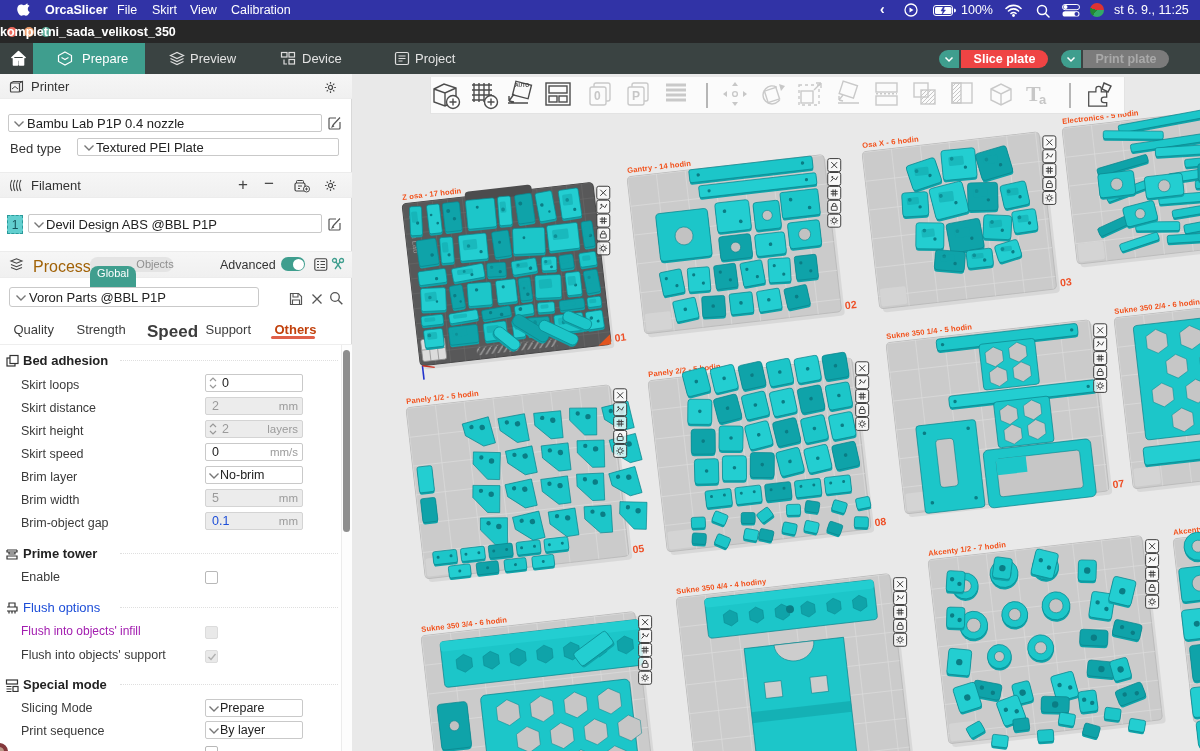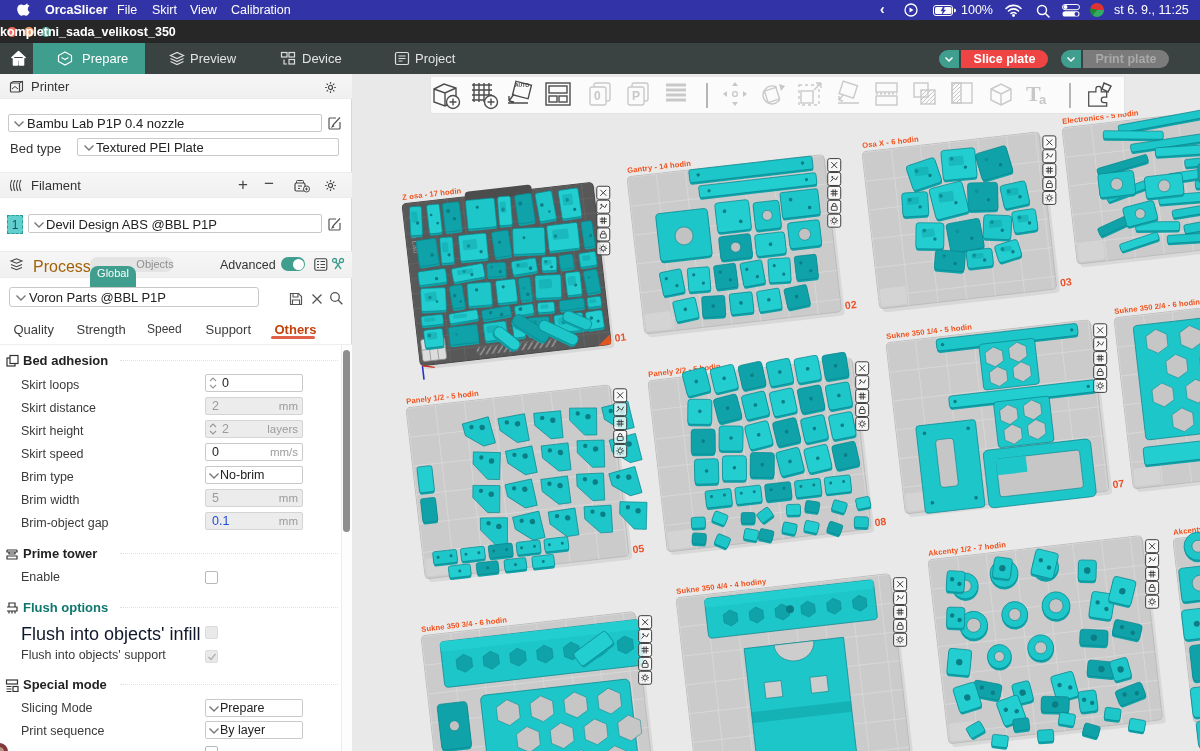"Speed" div { font-size: 12px -> 17px; font-weight: normal -> bold }
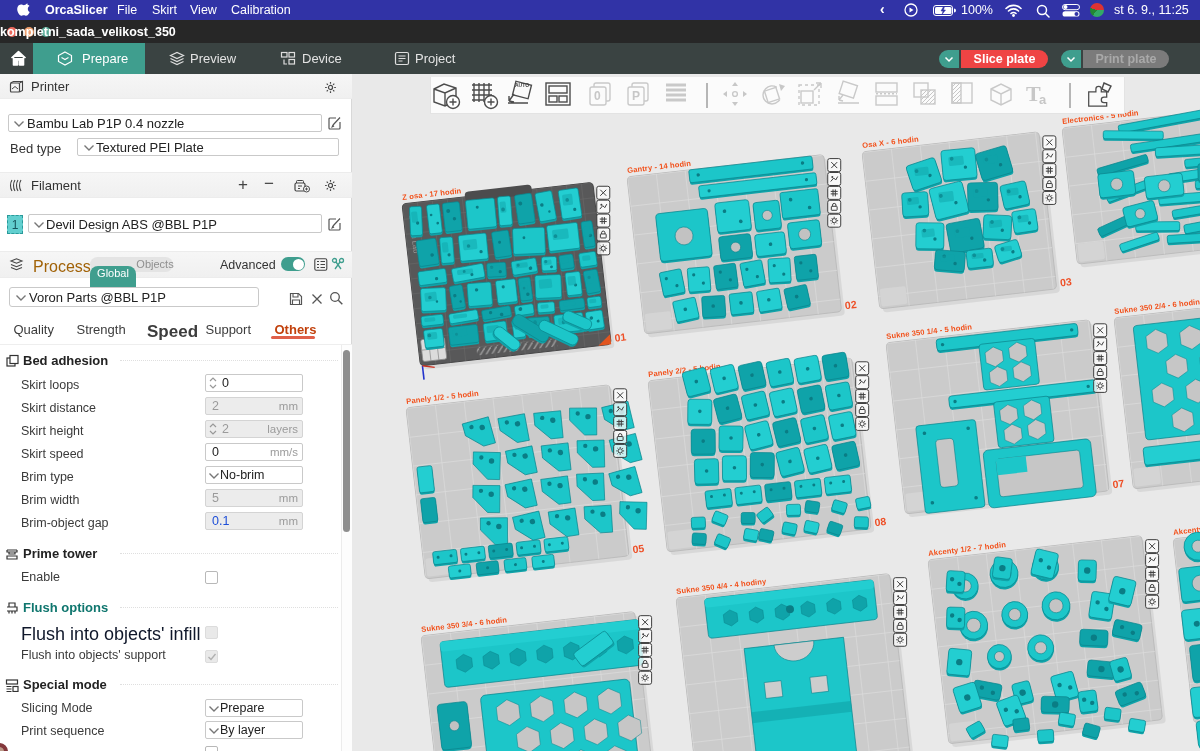"Brim type" div { text: type -> layer }
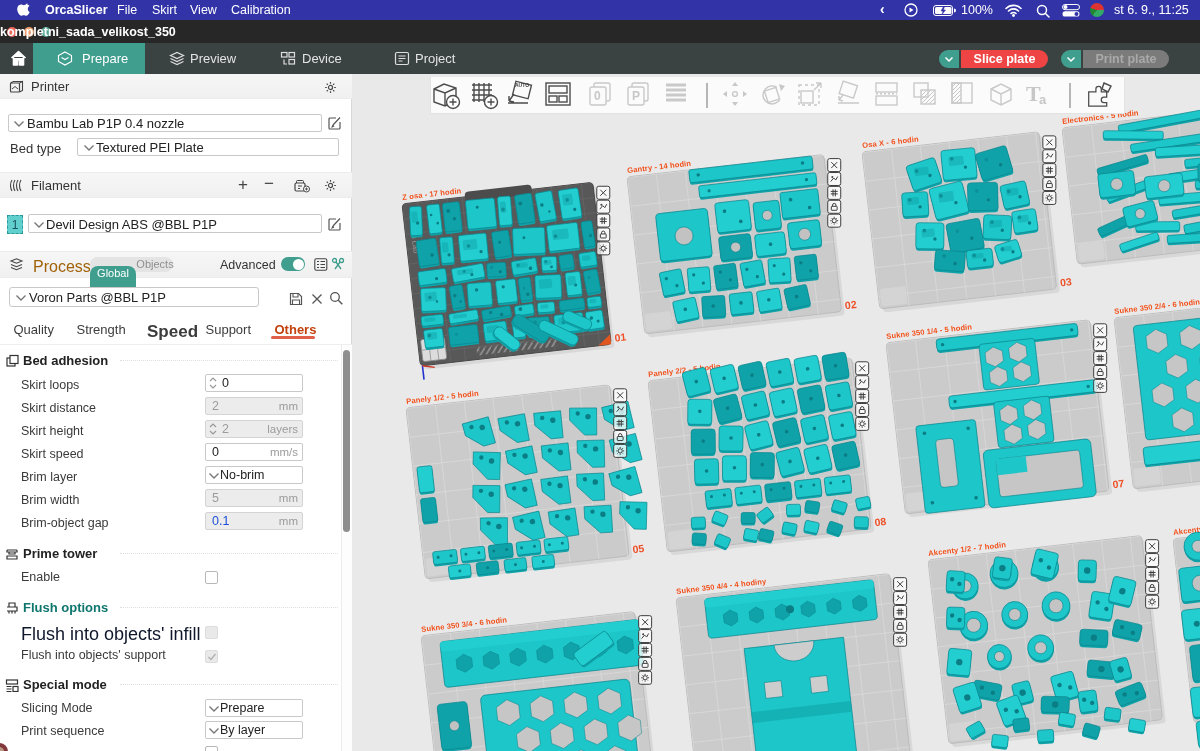"Flush options" div { color: #0f766e -> #1d4ed8; font-weight: bold -> normal }
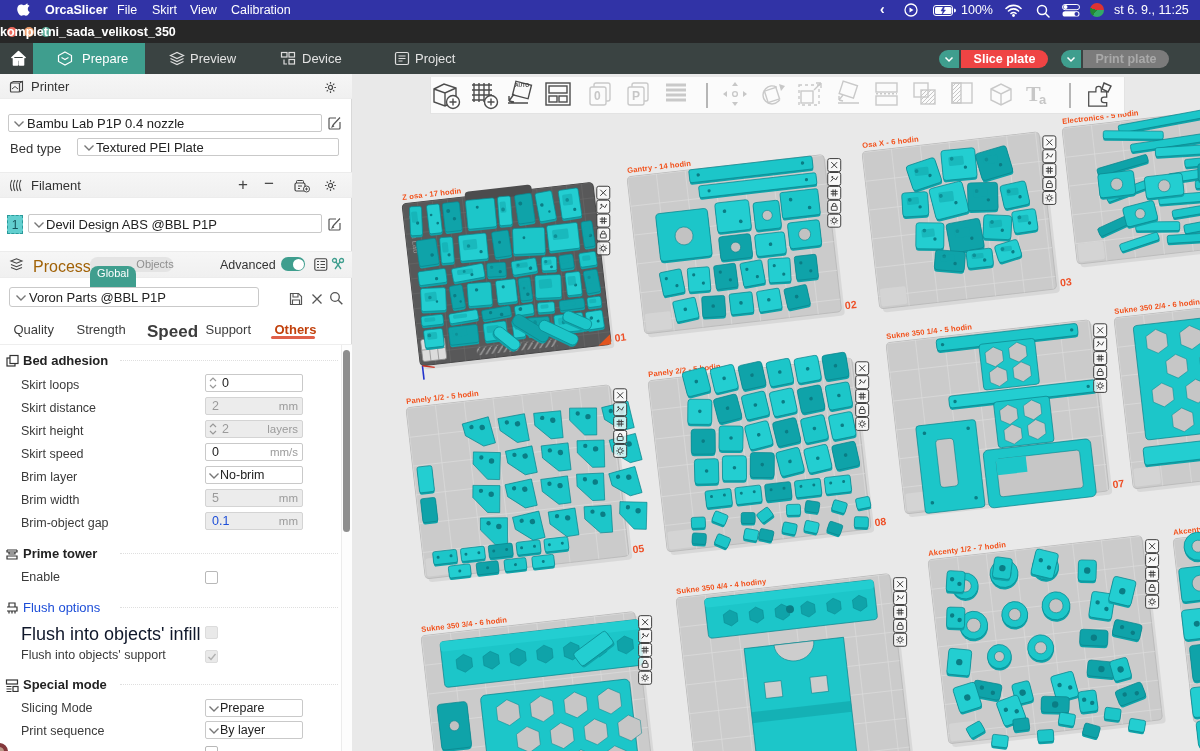"Flush into objects' infill" div { color: #0f172a -> #a21caf; font-size: 18px -> 12px }
